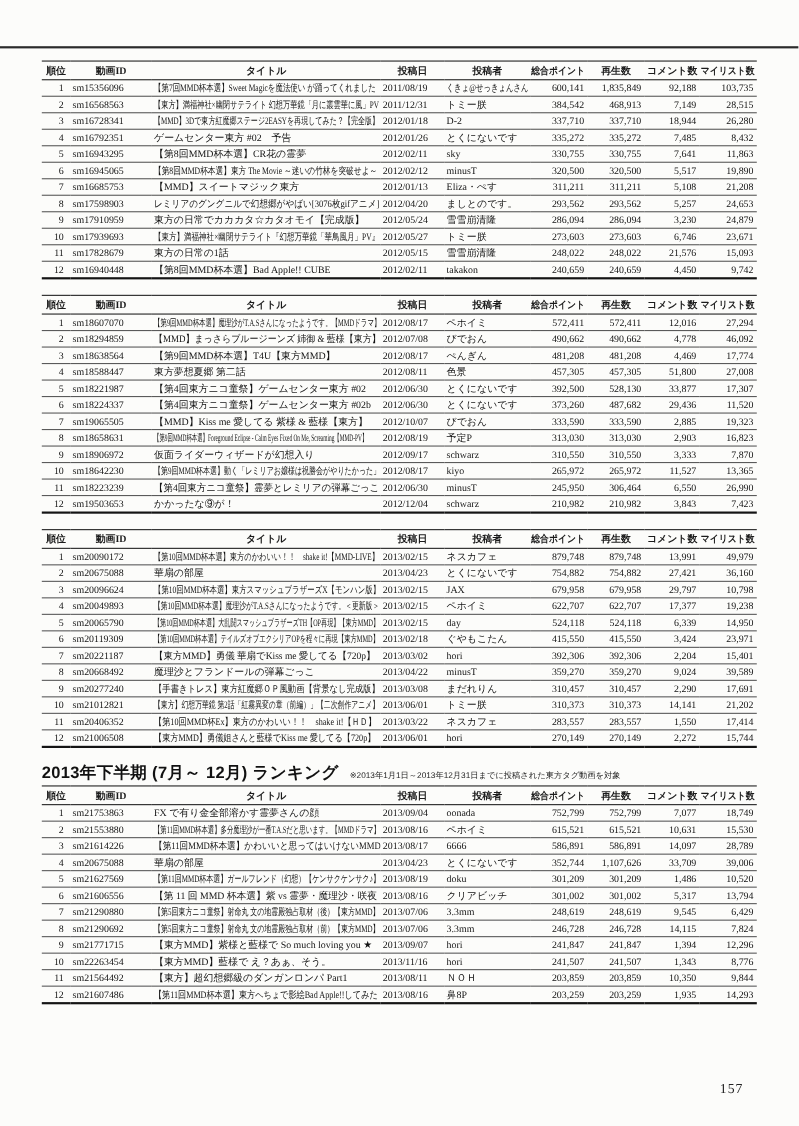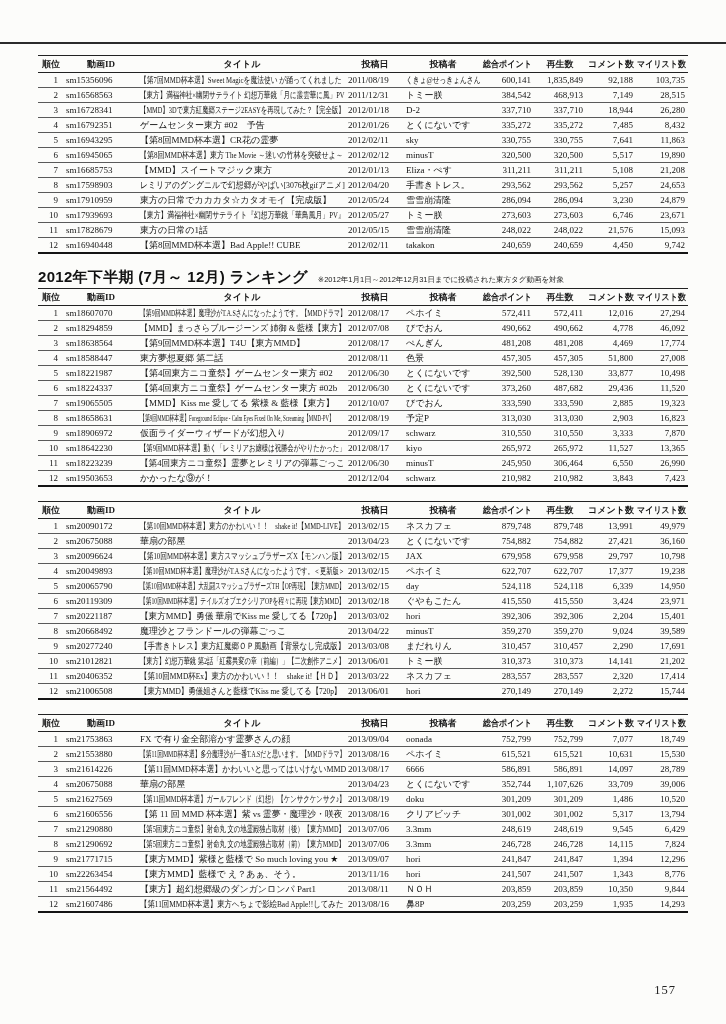"手書きトレス。" span.fit { text: 手書きトレス -> ましとのです }
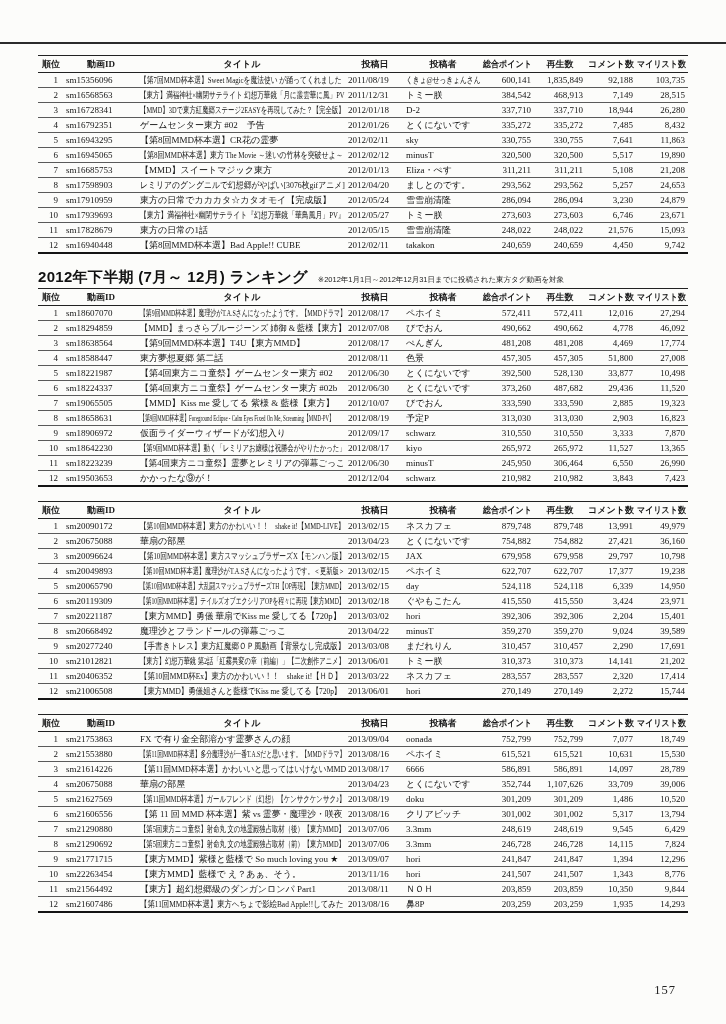"2012年下半期 (7月～ 12月) ランキング" div.sec-head { html: <div> <h2>2012年下半期 (7月～ 12月) ランキング</h2> <span>※2012年1月1日～2012年12月31日までに投稿された東方タグ動画を対象</span> </div> -> none }
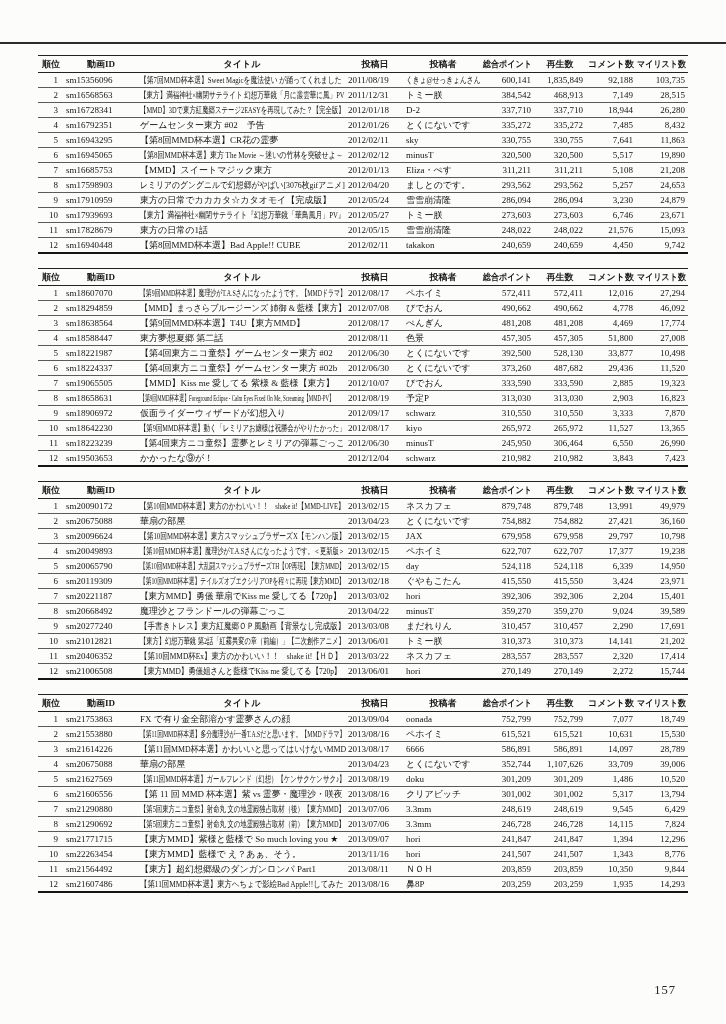"10,498" span.fit { text: 10,498 -> 17,307 }
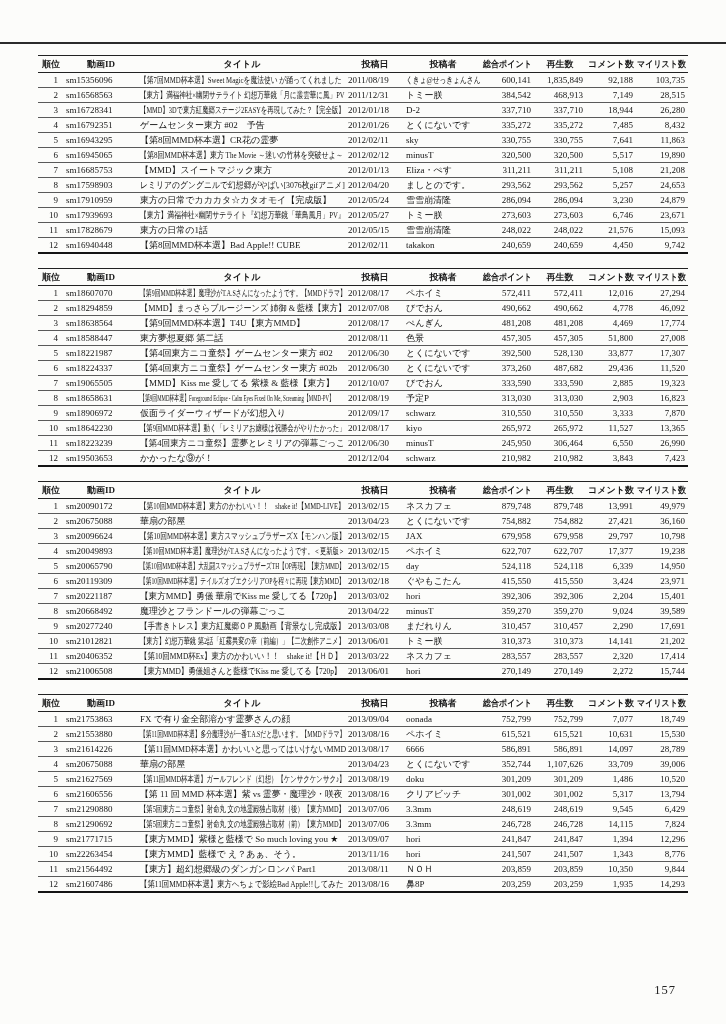"2,320" span.fit { text: 2,320 -> 1,550 }
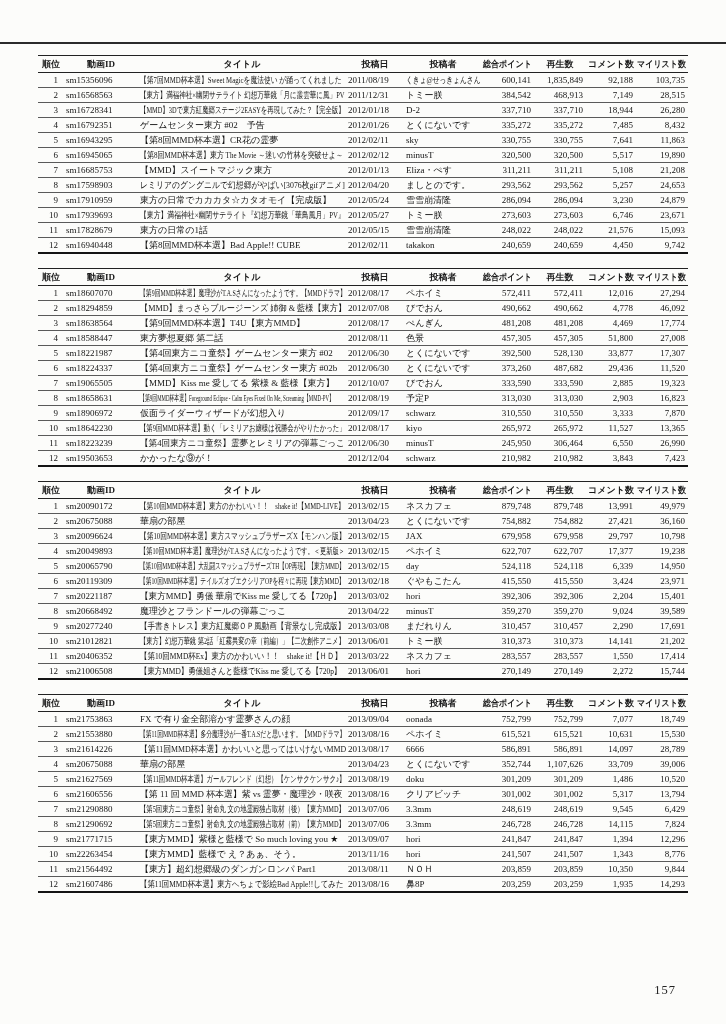"2013年下半期 (7月～ 12月) ランキング" div.sec-head { html: none -> <div> <h2>2013年下半期 (7月～ 12月) ランキング</h2> <span>※2013年1月1日～2013年12月31日までに投稿された東方タグ動画を対象</span> </div> }
